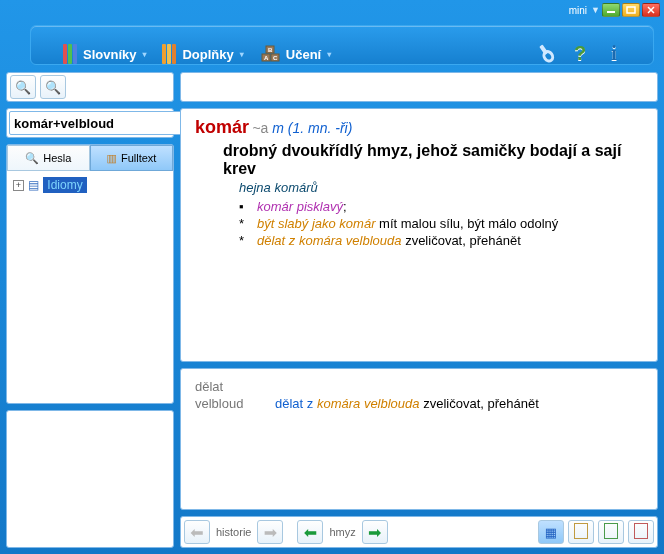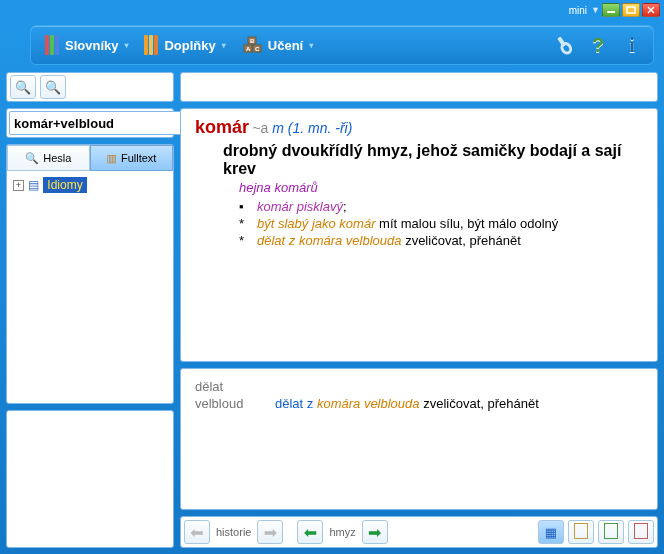"Slovníky" .menubar { align-items: center -> flex-end; padding: 0 6px -> 0 24px }
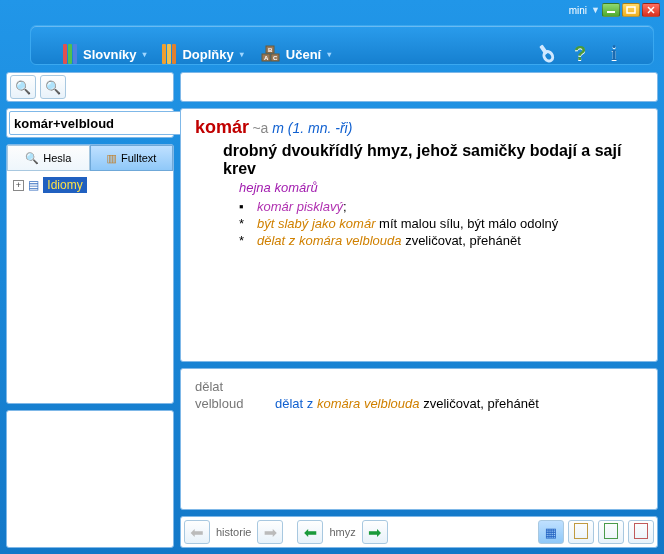"Idiomy" .treelabel { color: #fde047 -> #7dd3fc }
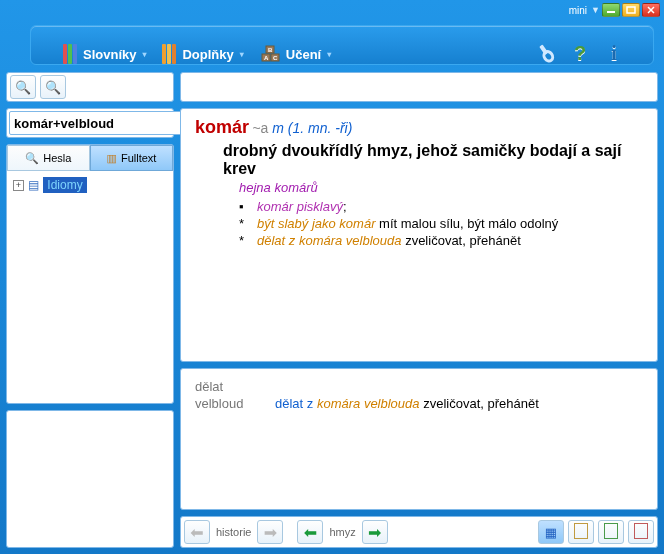"hejna komárů" .example { color: #a21caf -> #0c4a6e }
